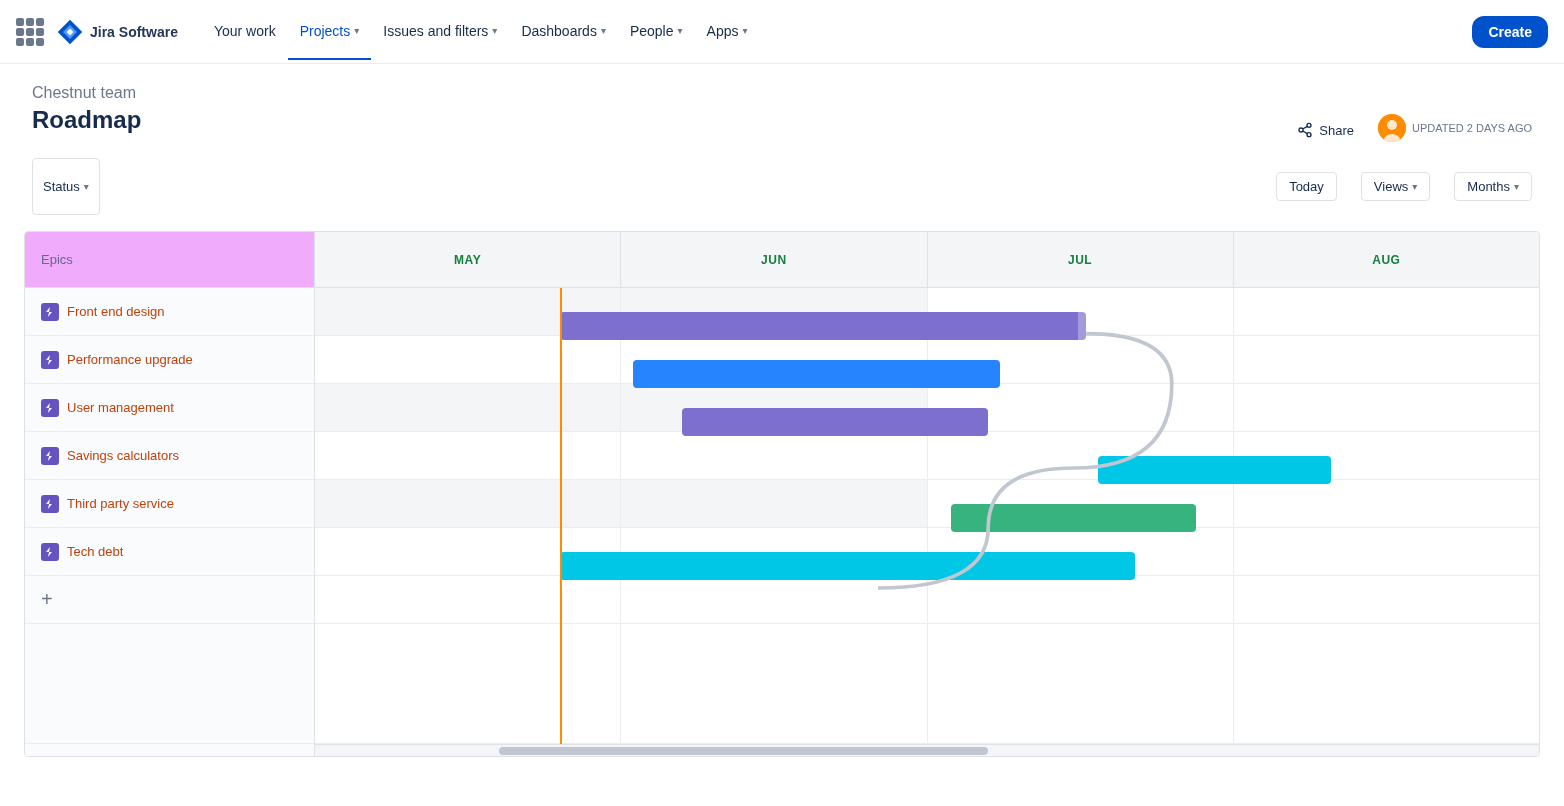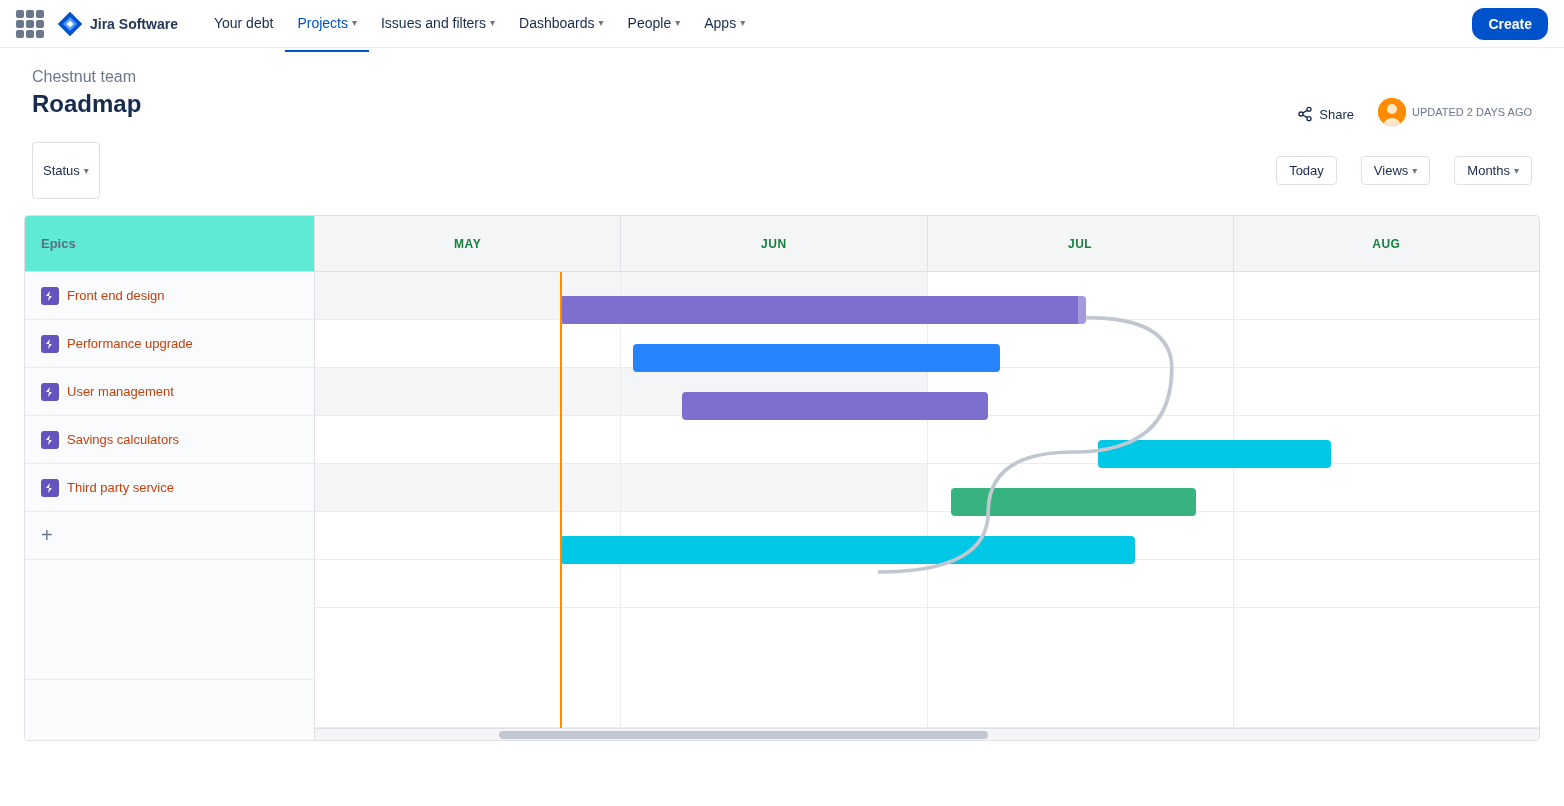"Jira Software" .navbar { height: 48px -> 64px }
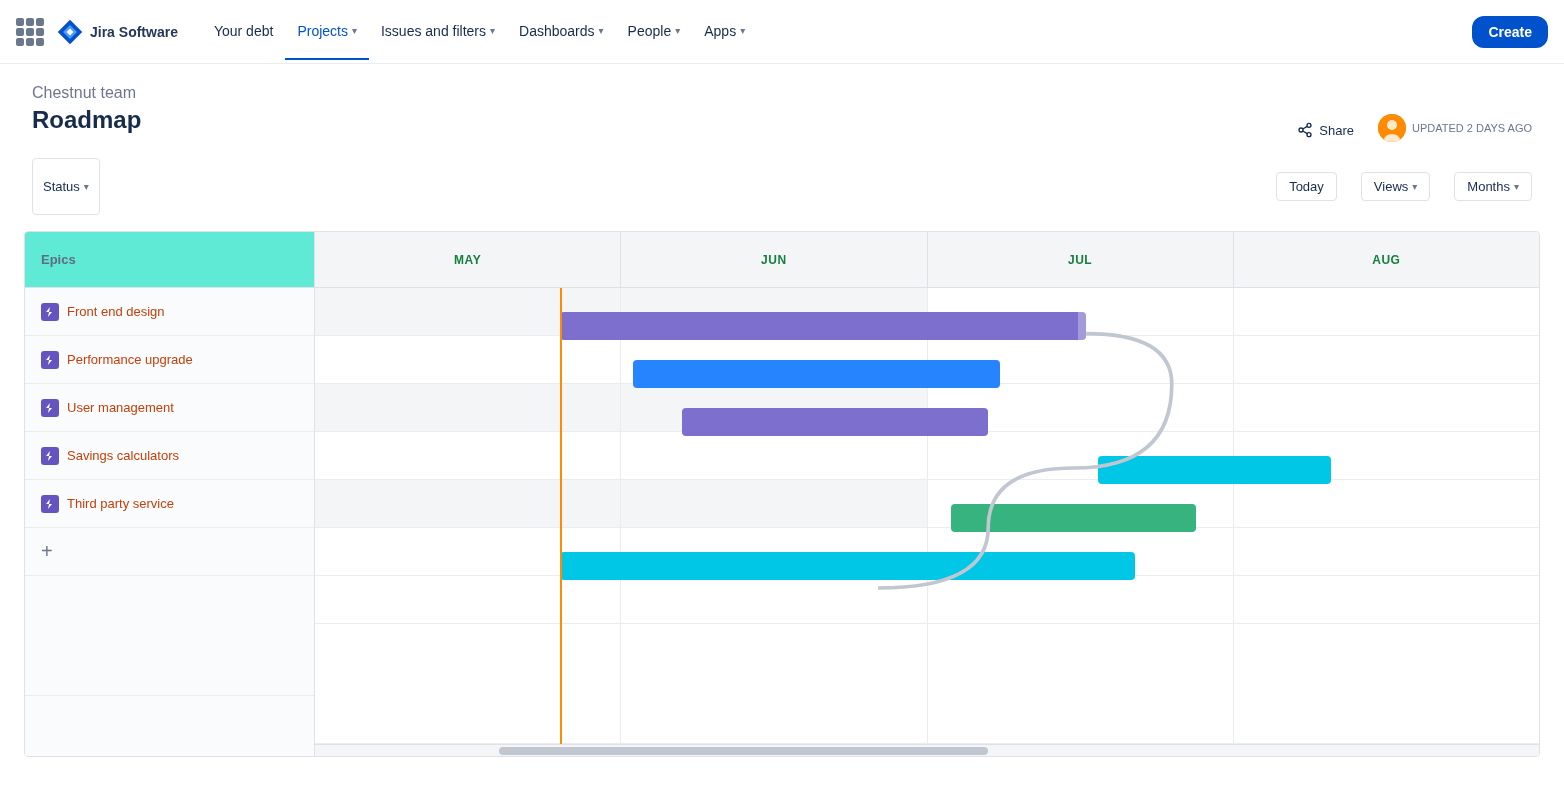"Your debt" span { text: debt -> work }
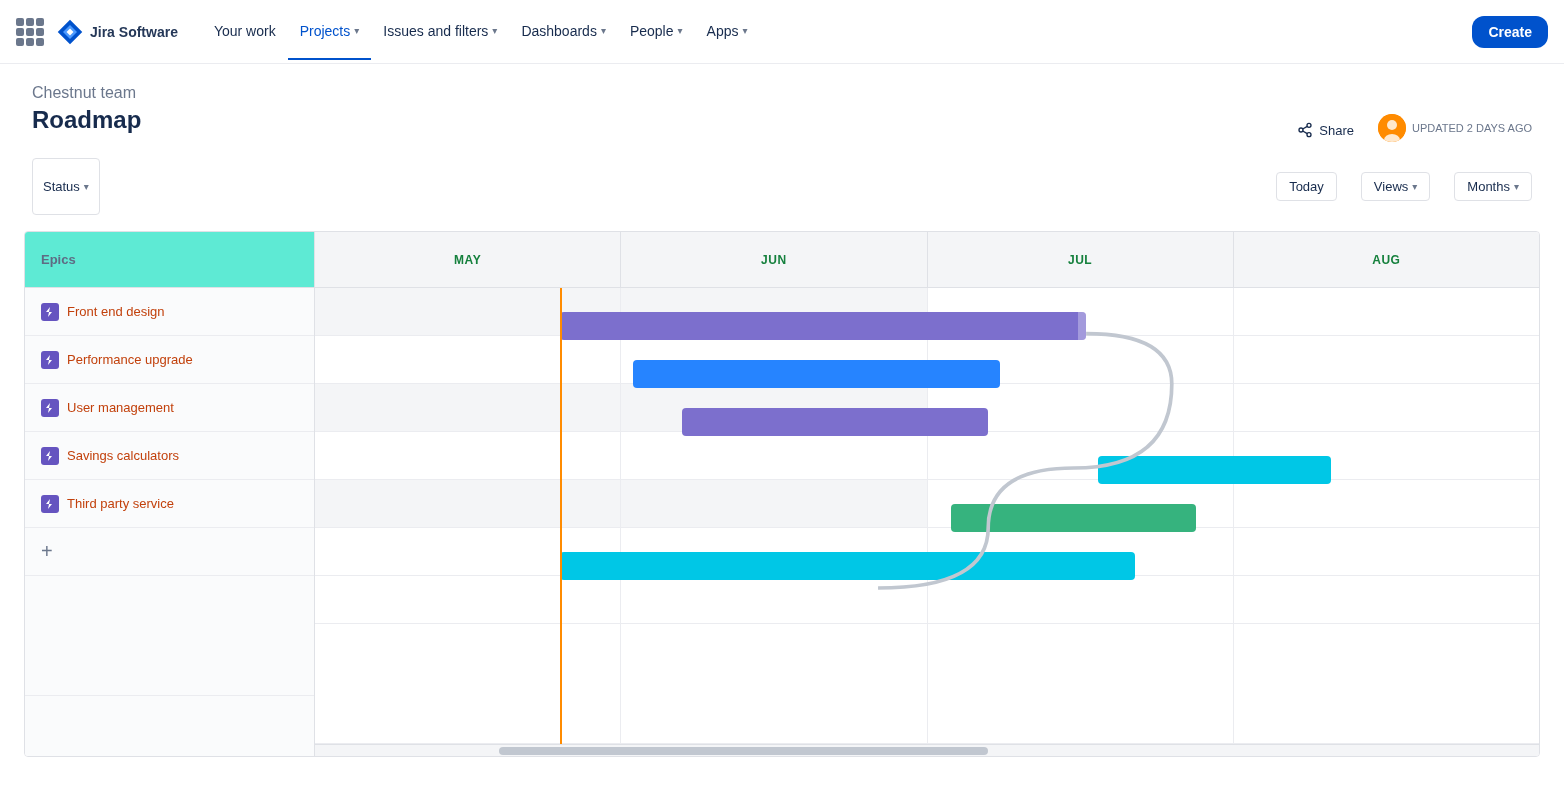"Epics" .epics-header { background: #5eead4 -> #f0abfc; font-weight: 700 -> 400 }
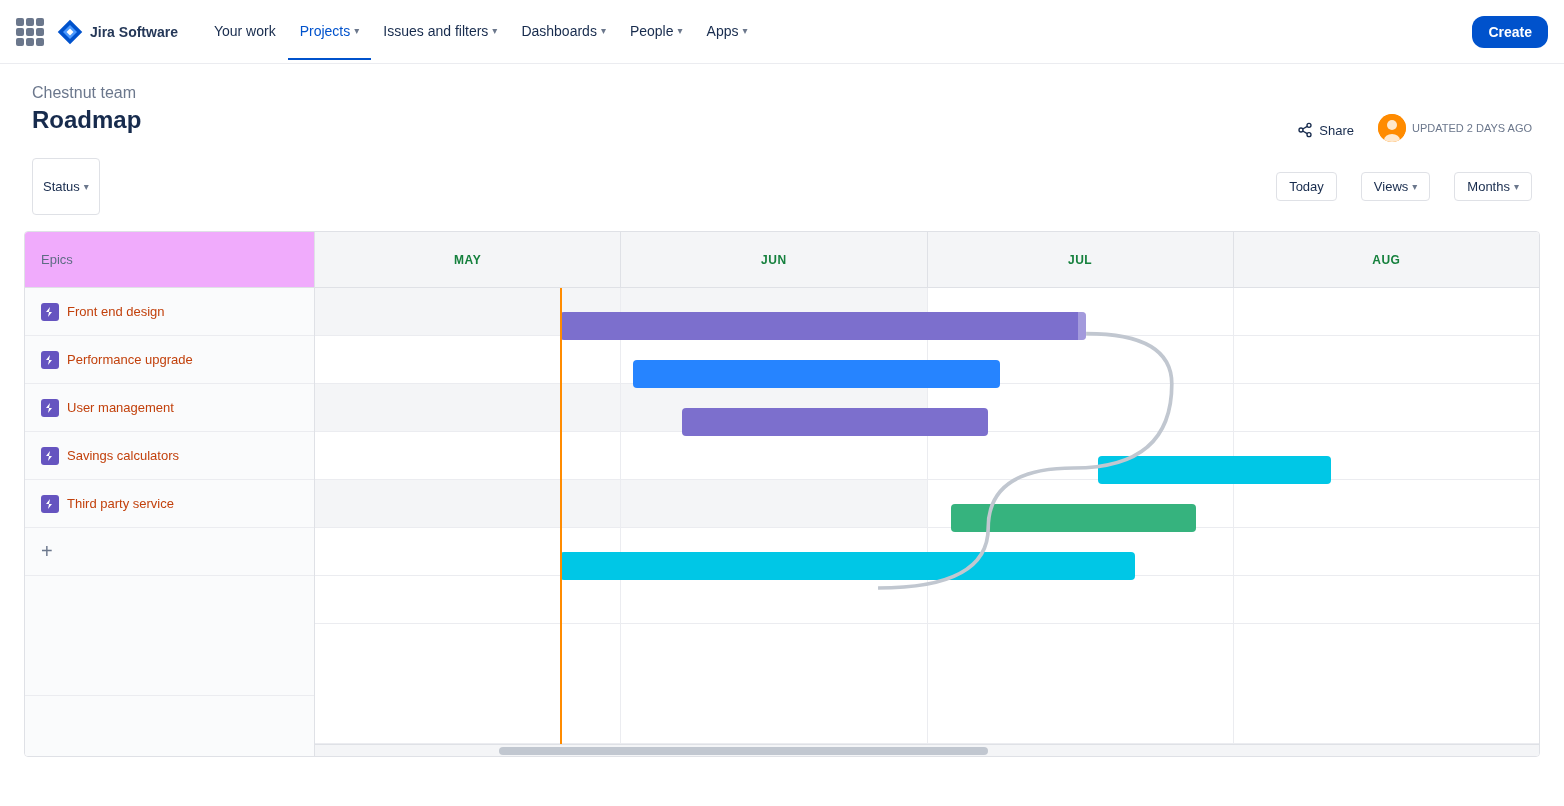"Tech debt" div.epic-row { html: none -> <div> <div> <svg> <polygon></polygon> </svg> </div> <span>Tech debt</span> </div> }
